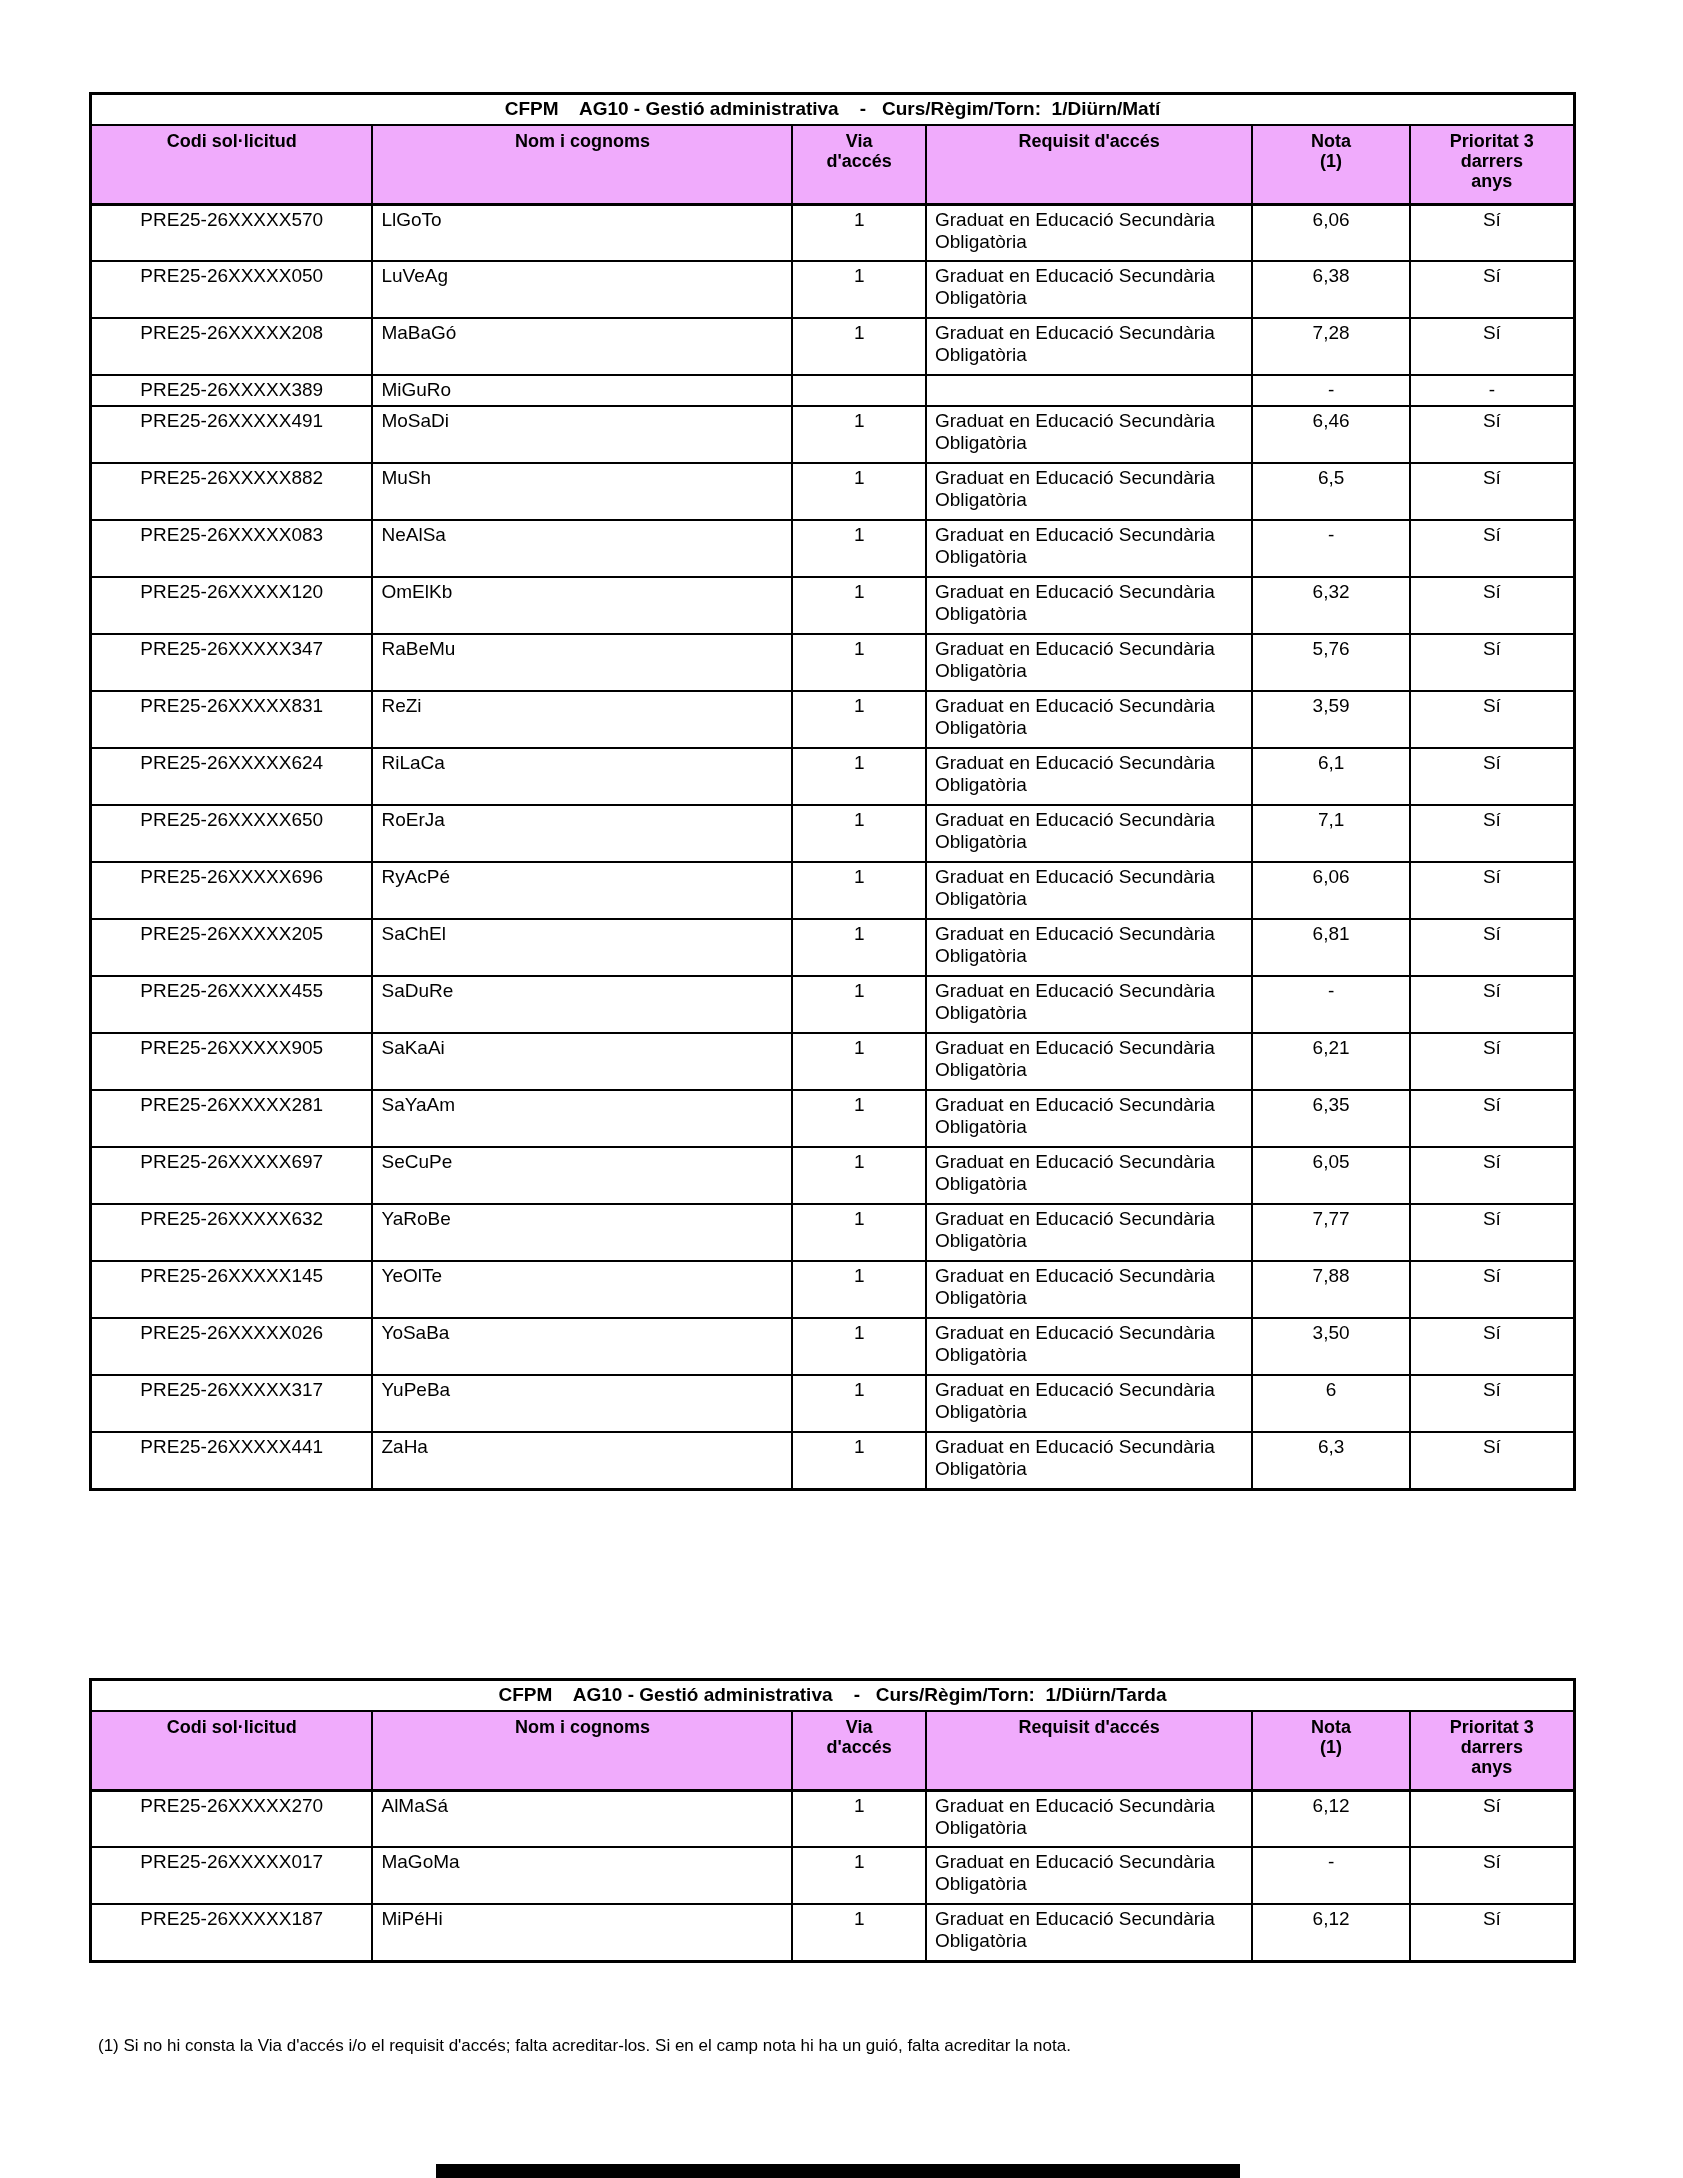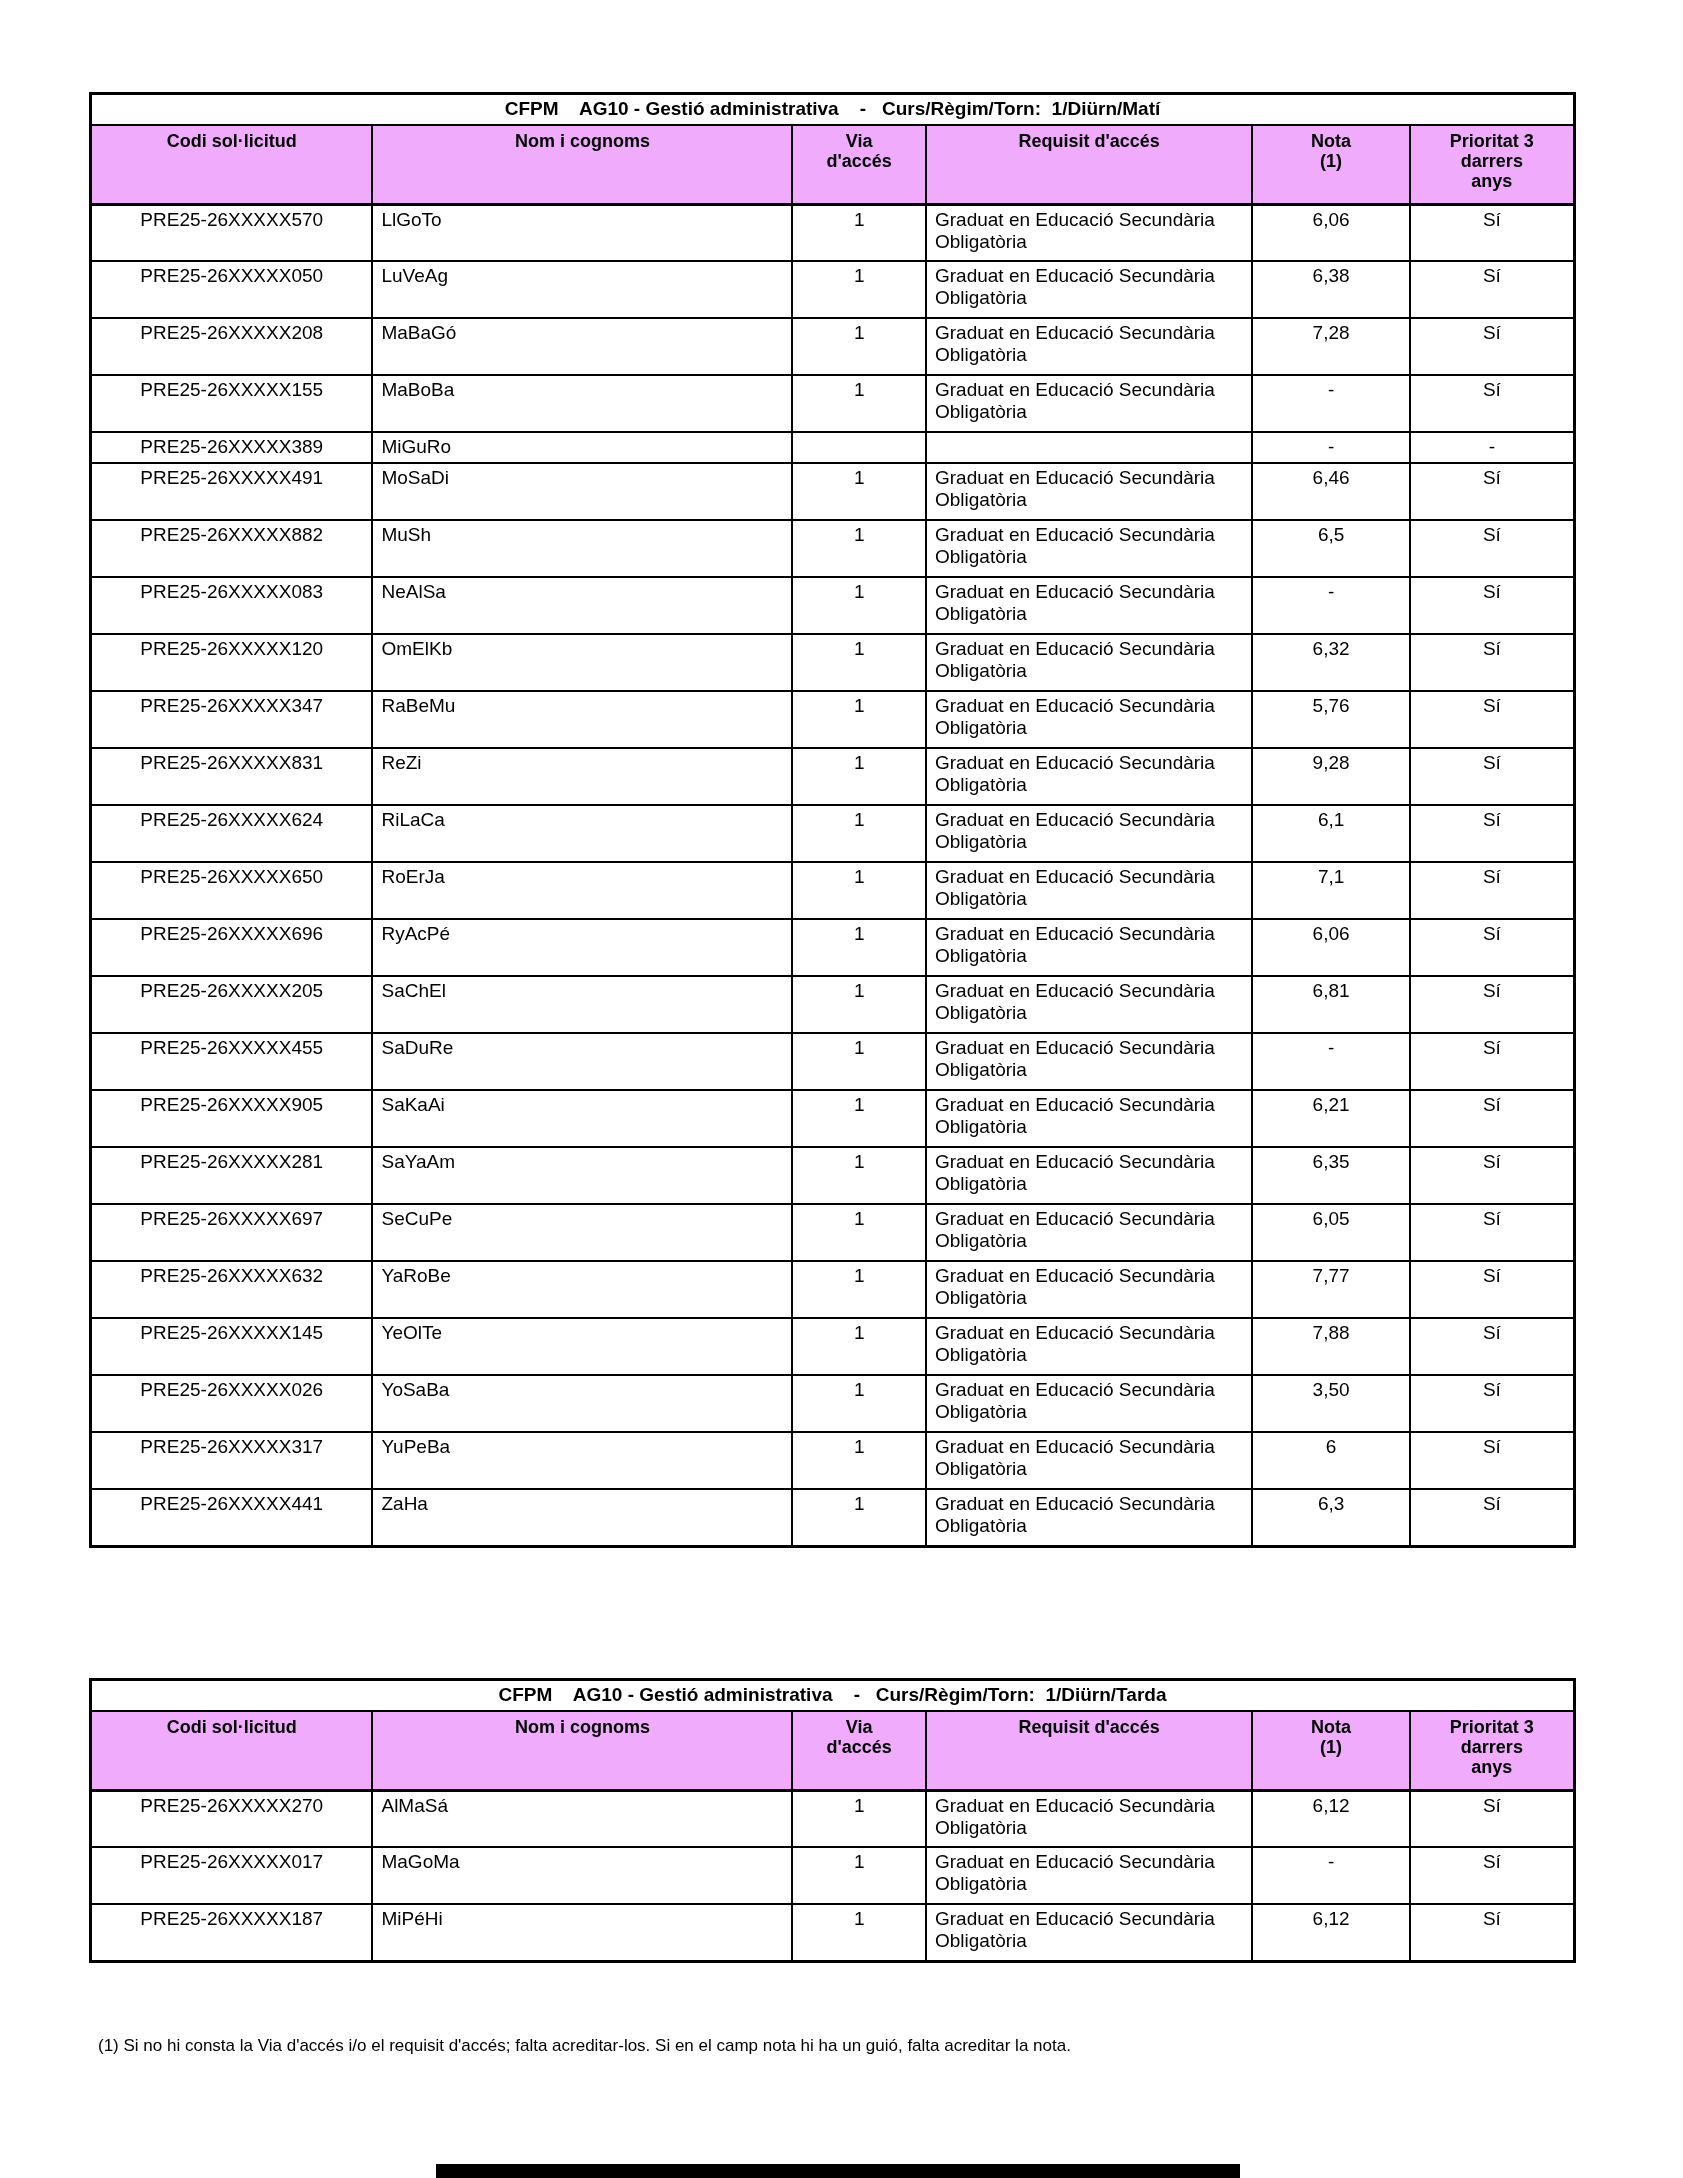"PRE25-26XXXXX155" tr.tall { html: <tr> <td>PRE25-26XXXXX155</td> <td>MaBoBa</td> <td>1</td> <td>Graduat en Educació Secundària Obligatòria</td> <td>-</td> <td>Sí</td> </tr> -> none }
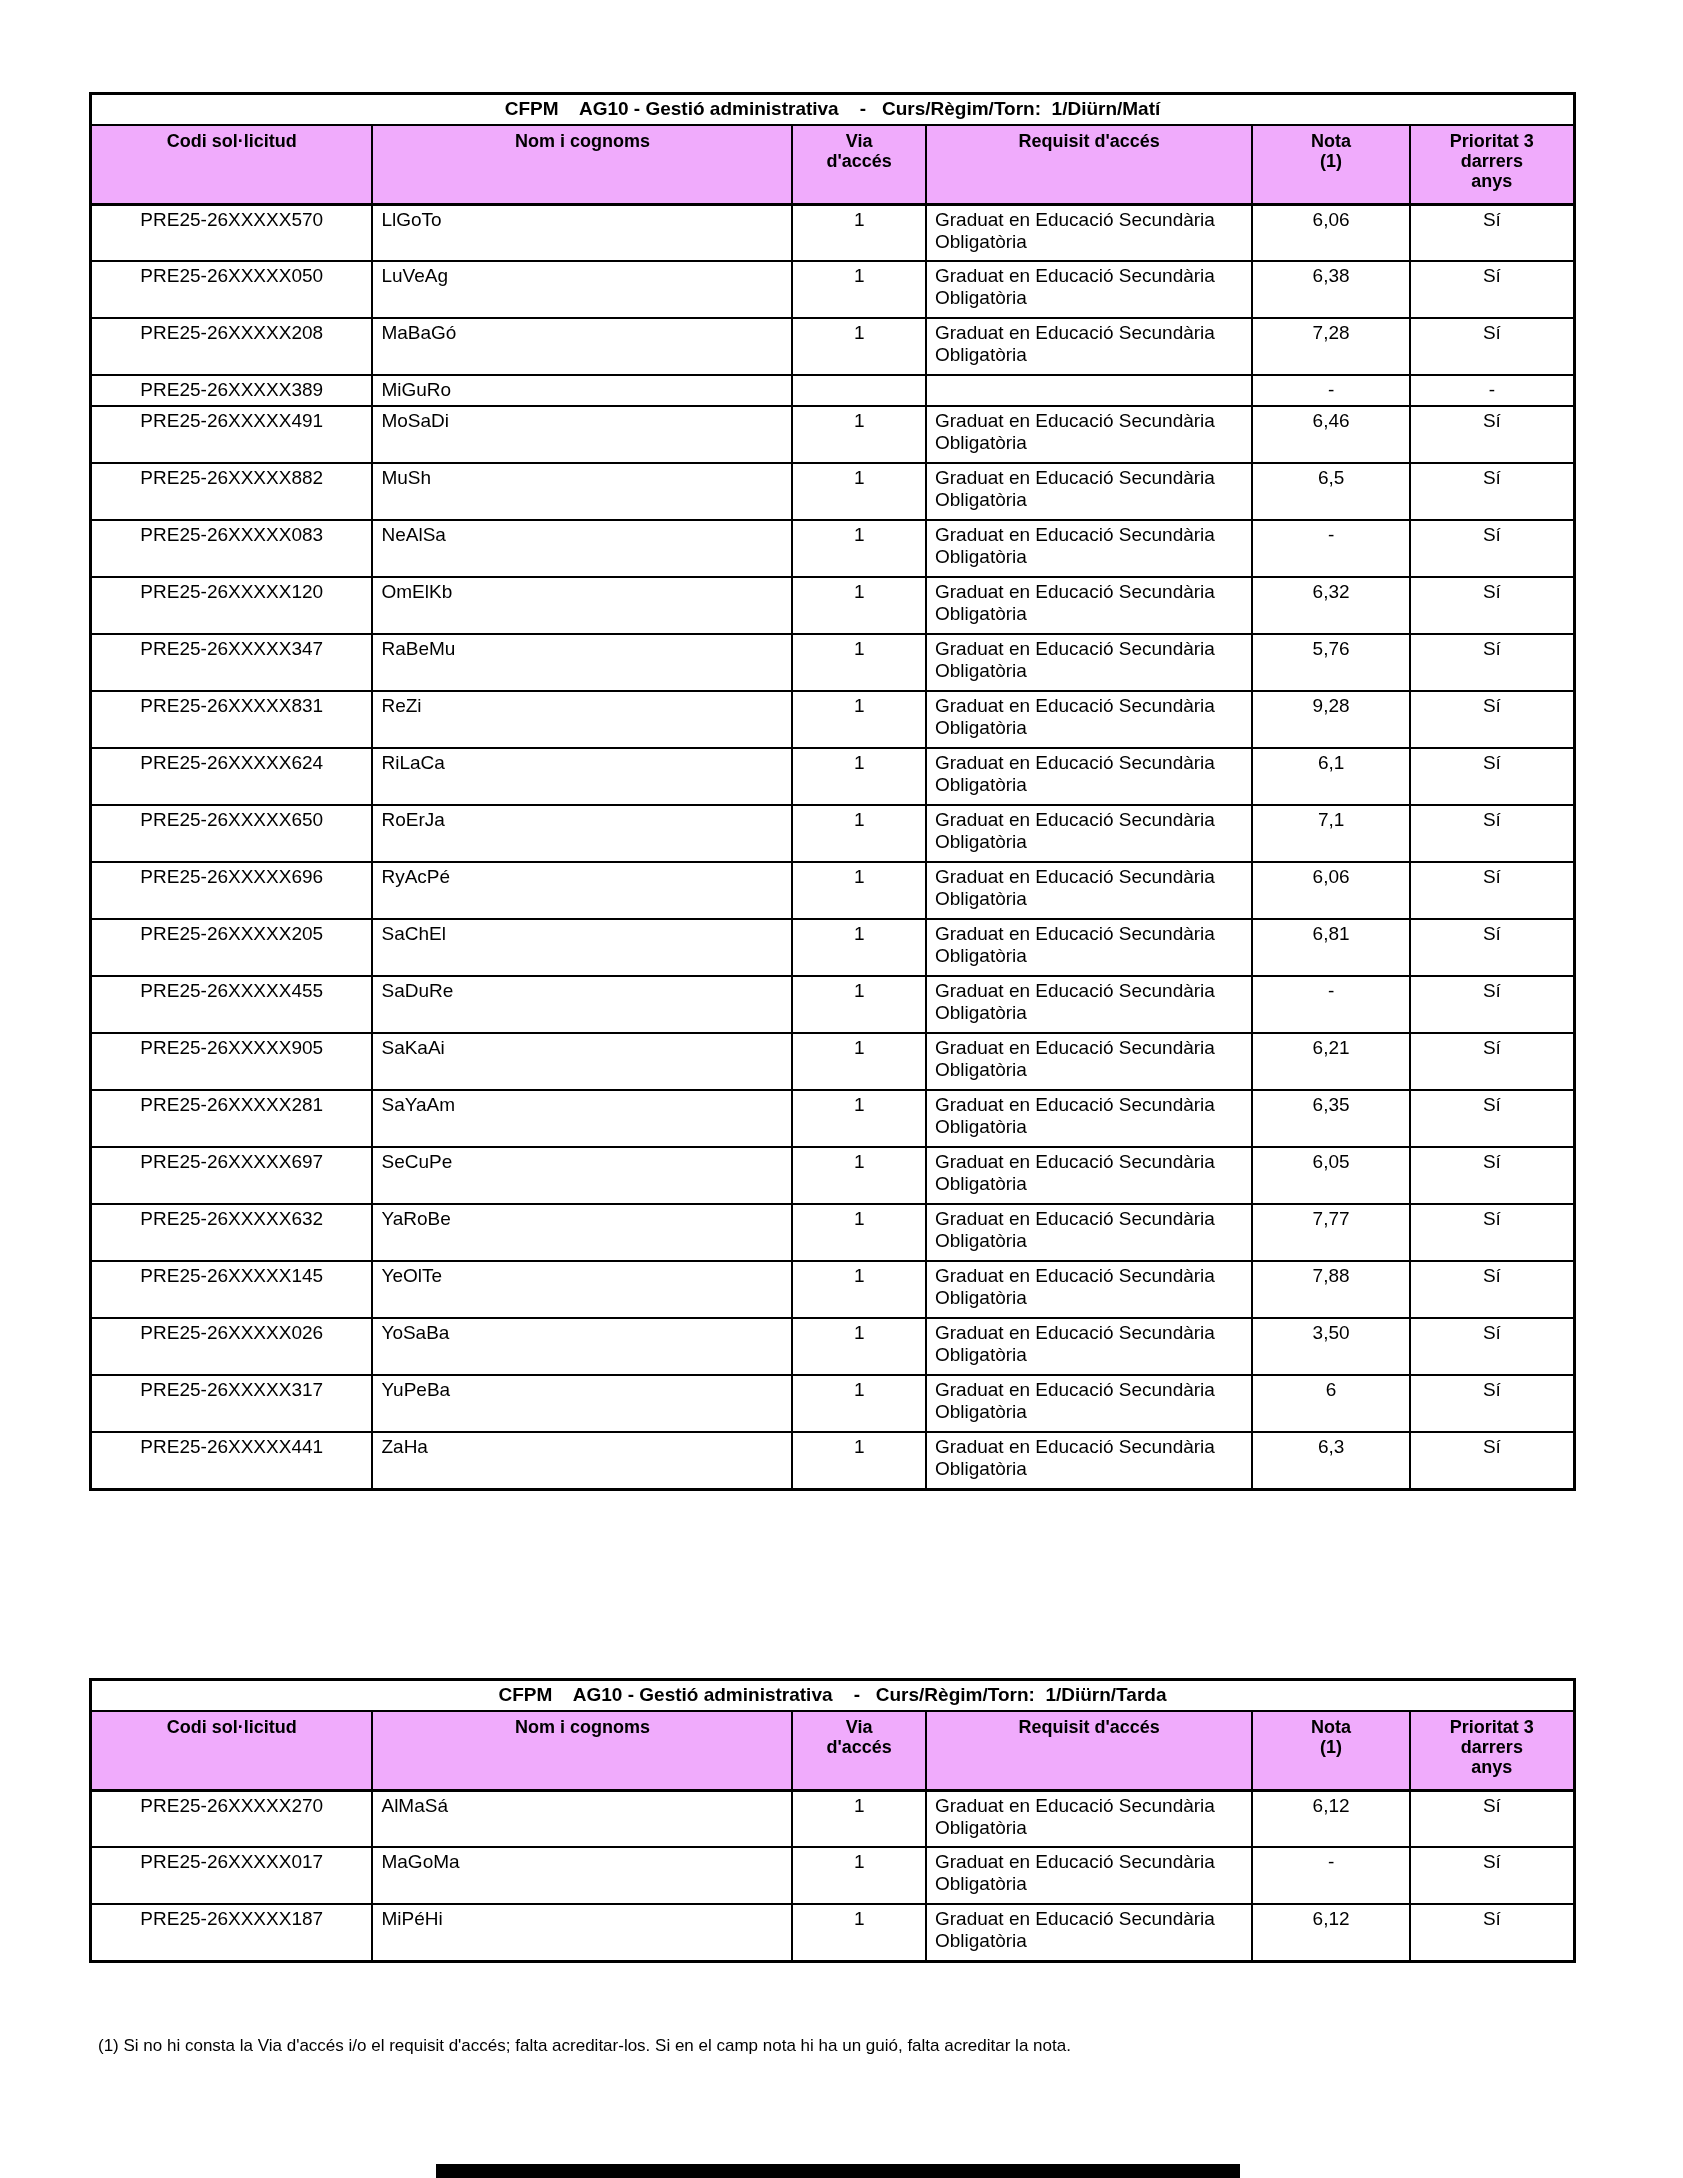"9,28" td.col-nota { text: 9,28 -> 3,59 }
